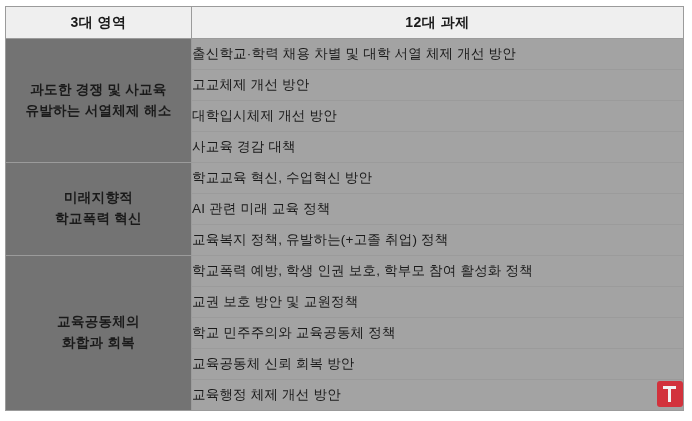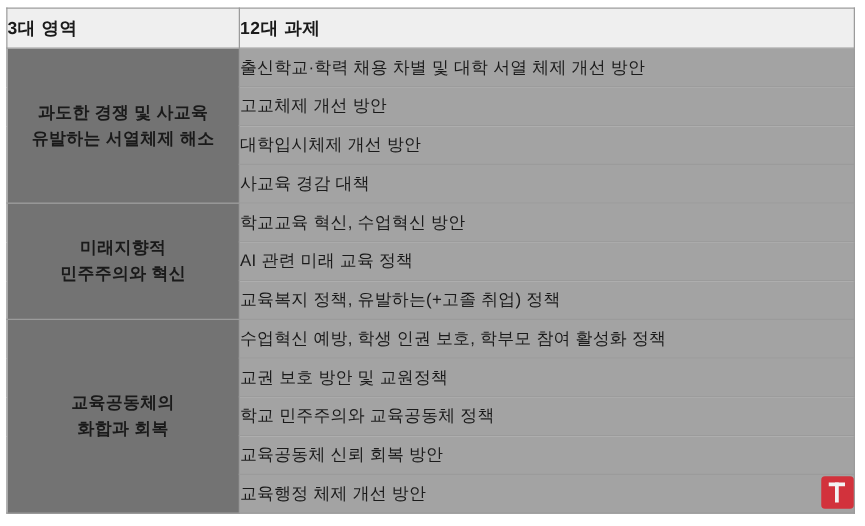"3대 영역" thead th { text-align: left -> center }
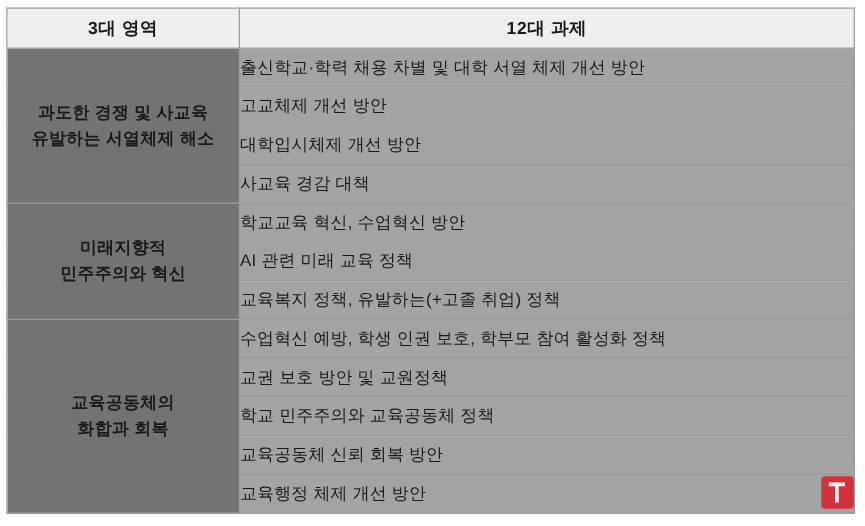"민주주의와 혁신" span.area-line { text: 민주주의와 -> 학교폭력 }
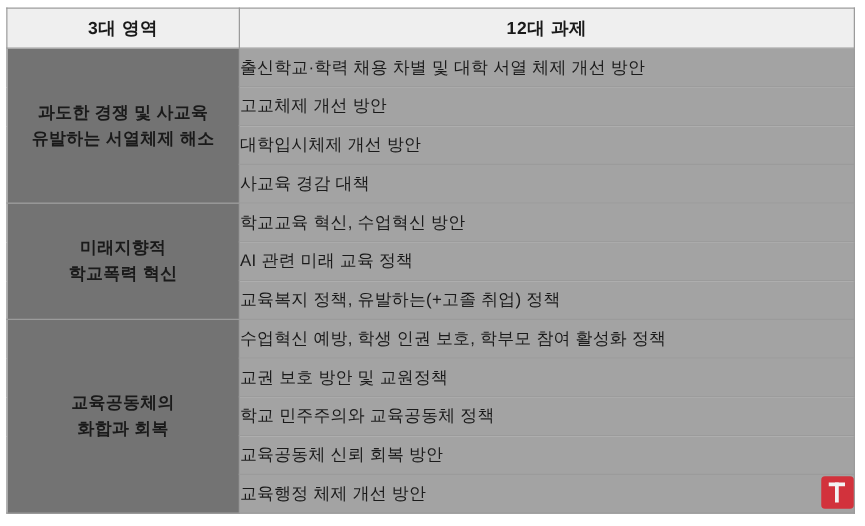"수업혁신 예방, 학생 인권 보호," td.task-cell { text: 수업혁신 -> 학교폭력 }
